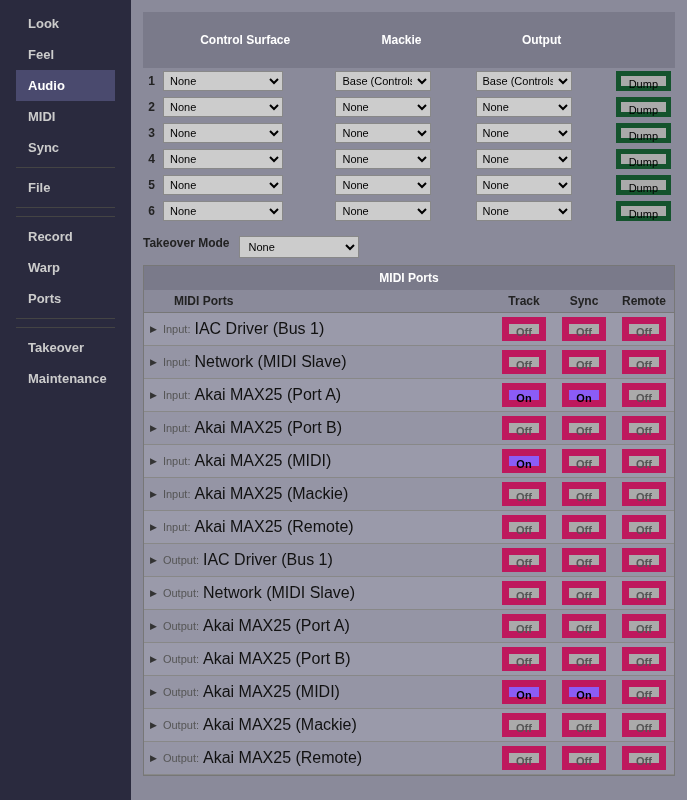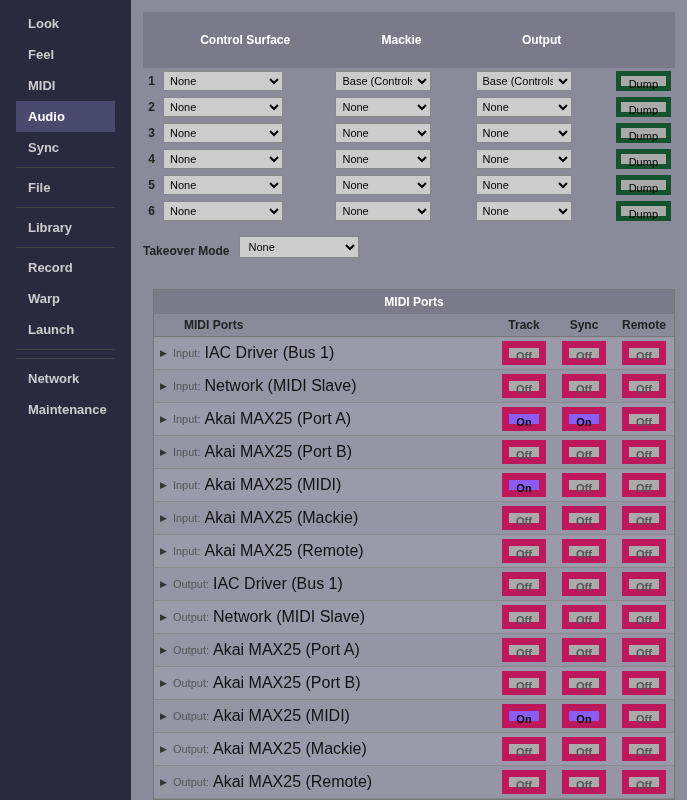"MIDI" div.sidebar-item { order: before "Audio" -> after "Audio" }
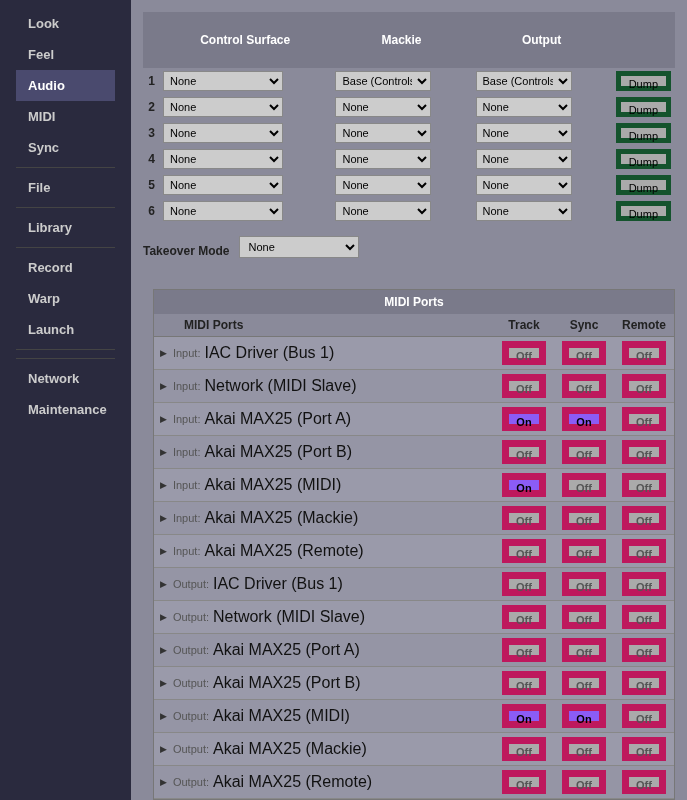"Library" div.sidebar-item { html: <div>Library</div> -> none }
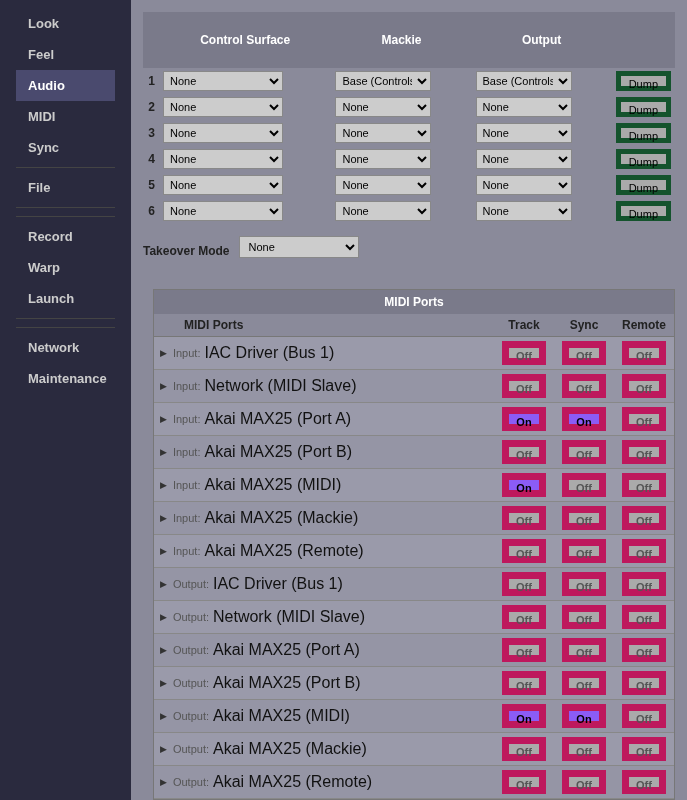"Takeover Mode" .takeover-row { align-items: flex-end -> flex-start; margin-bottom: 31px -> 7px }
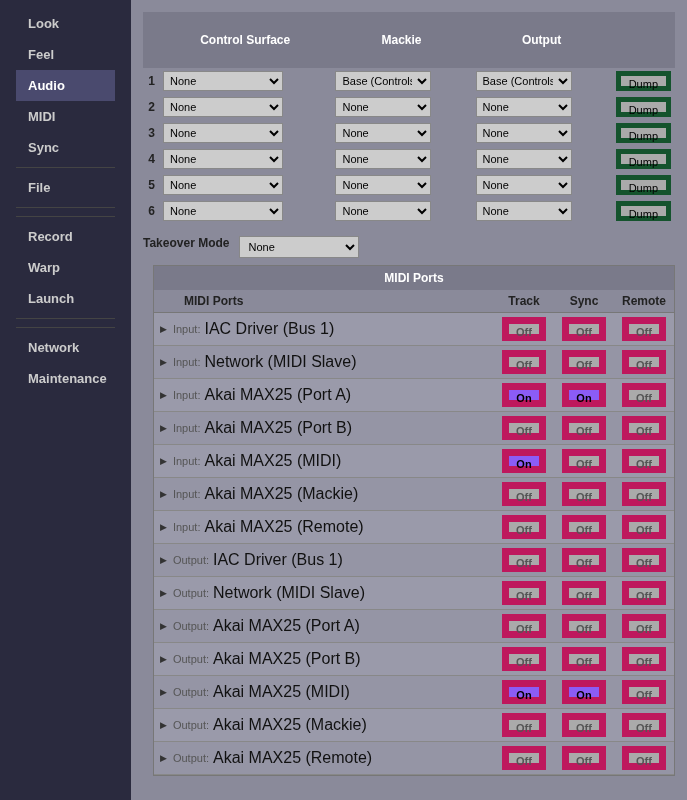"MIDI Ports" .midi-section { margin-left: 10px -> none }
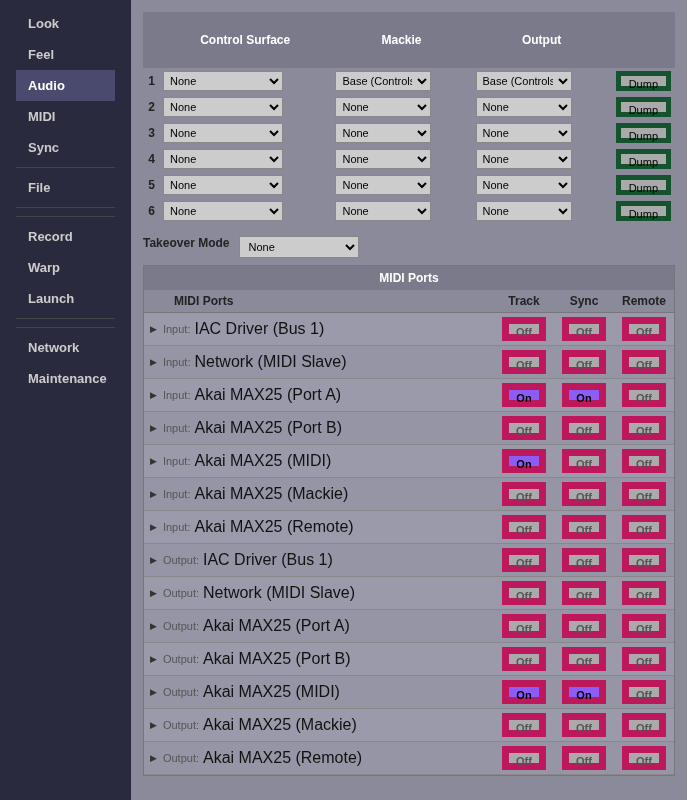"Launch" div.sidebar-item { text: Launch -> Ports }
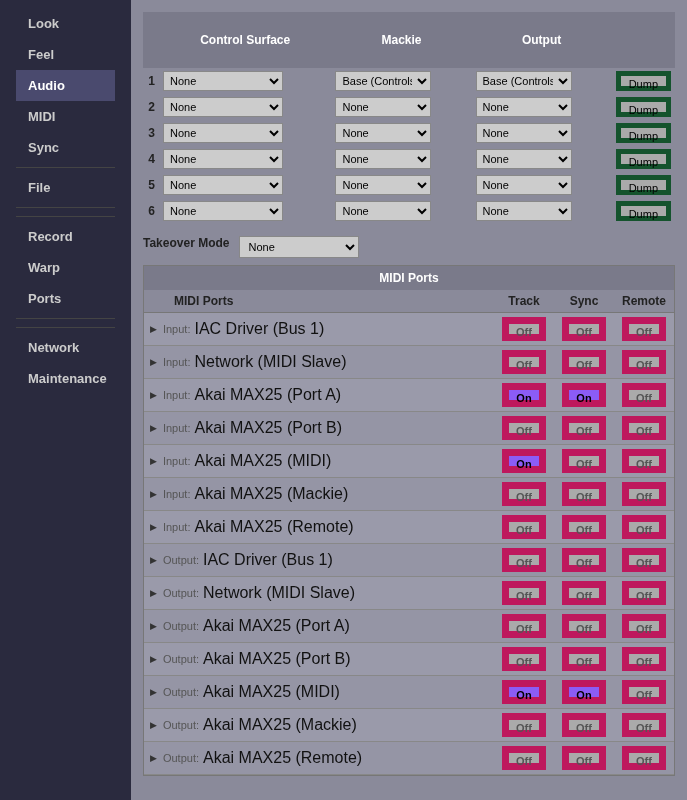"Network" div.sidebar-item { text: Network -> Takeover }
